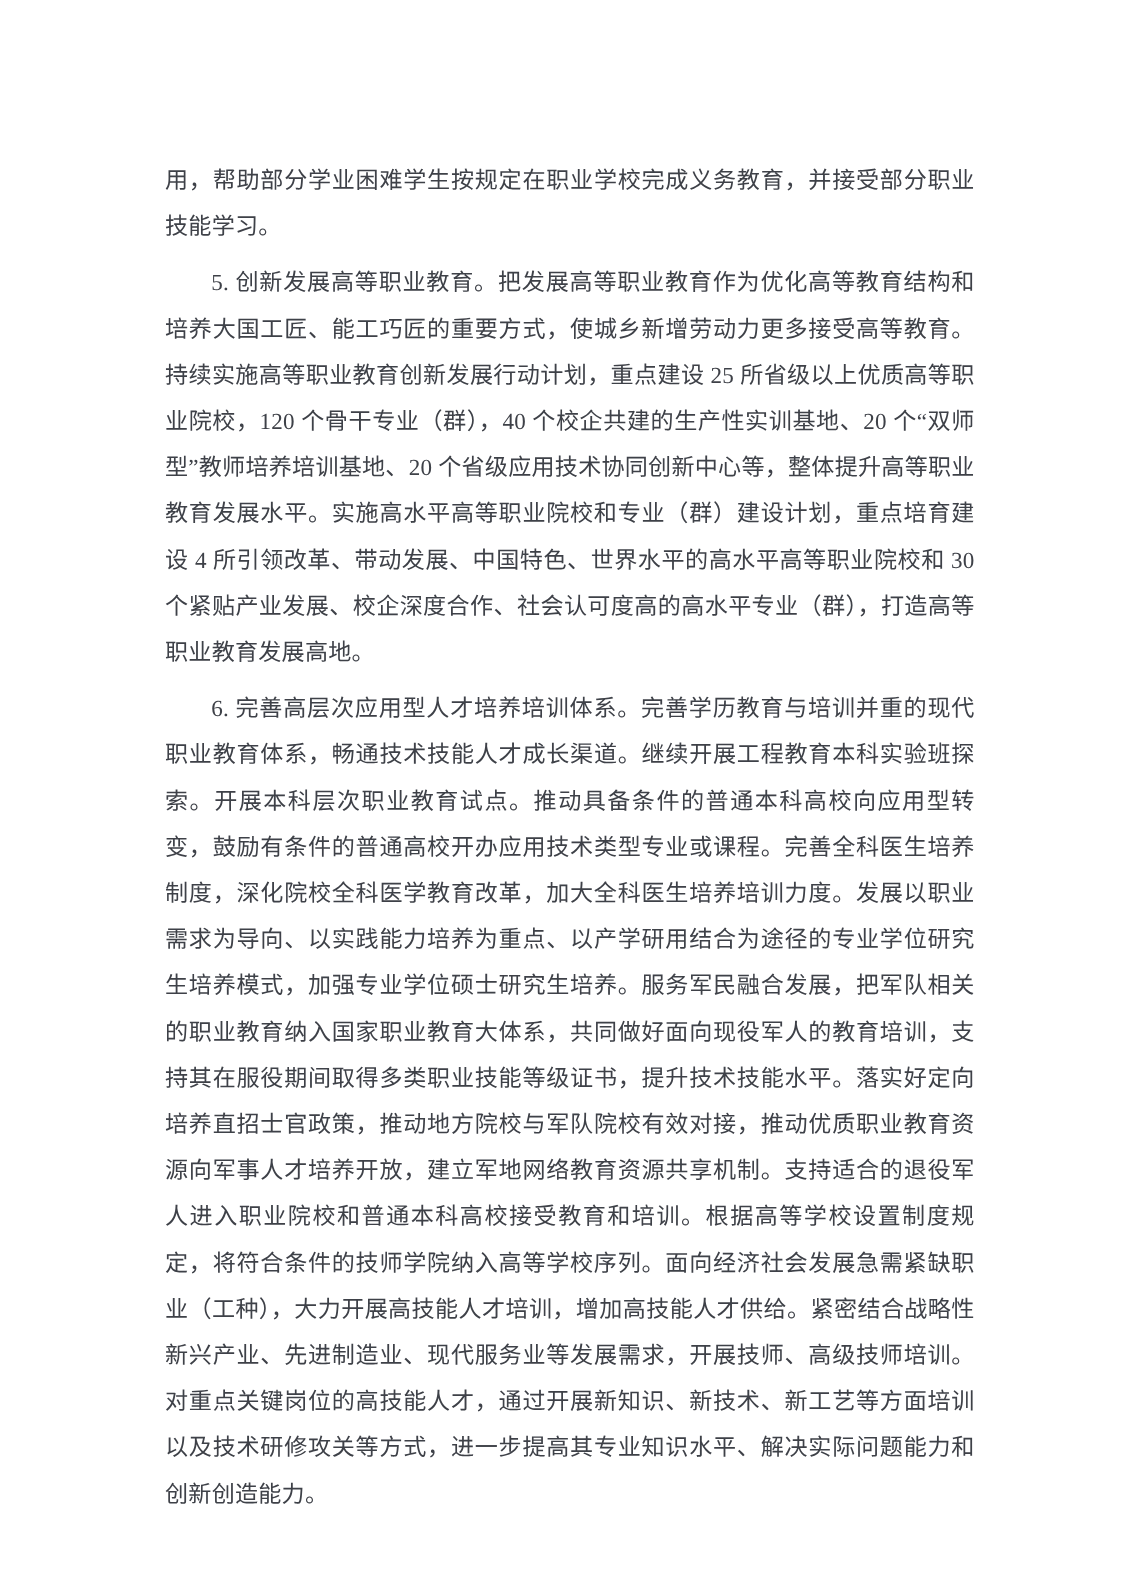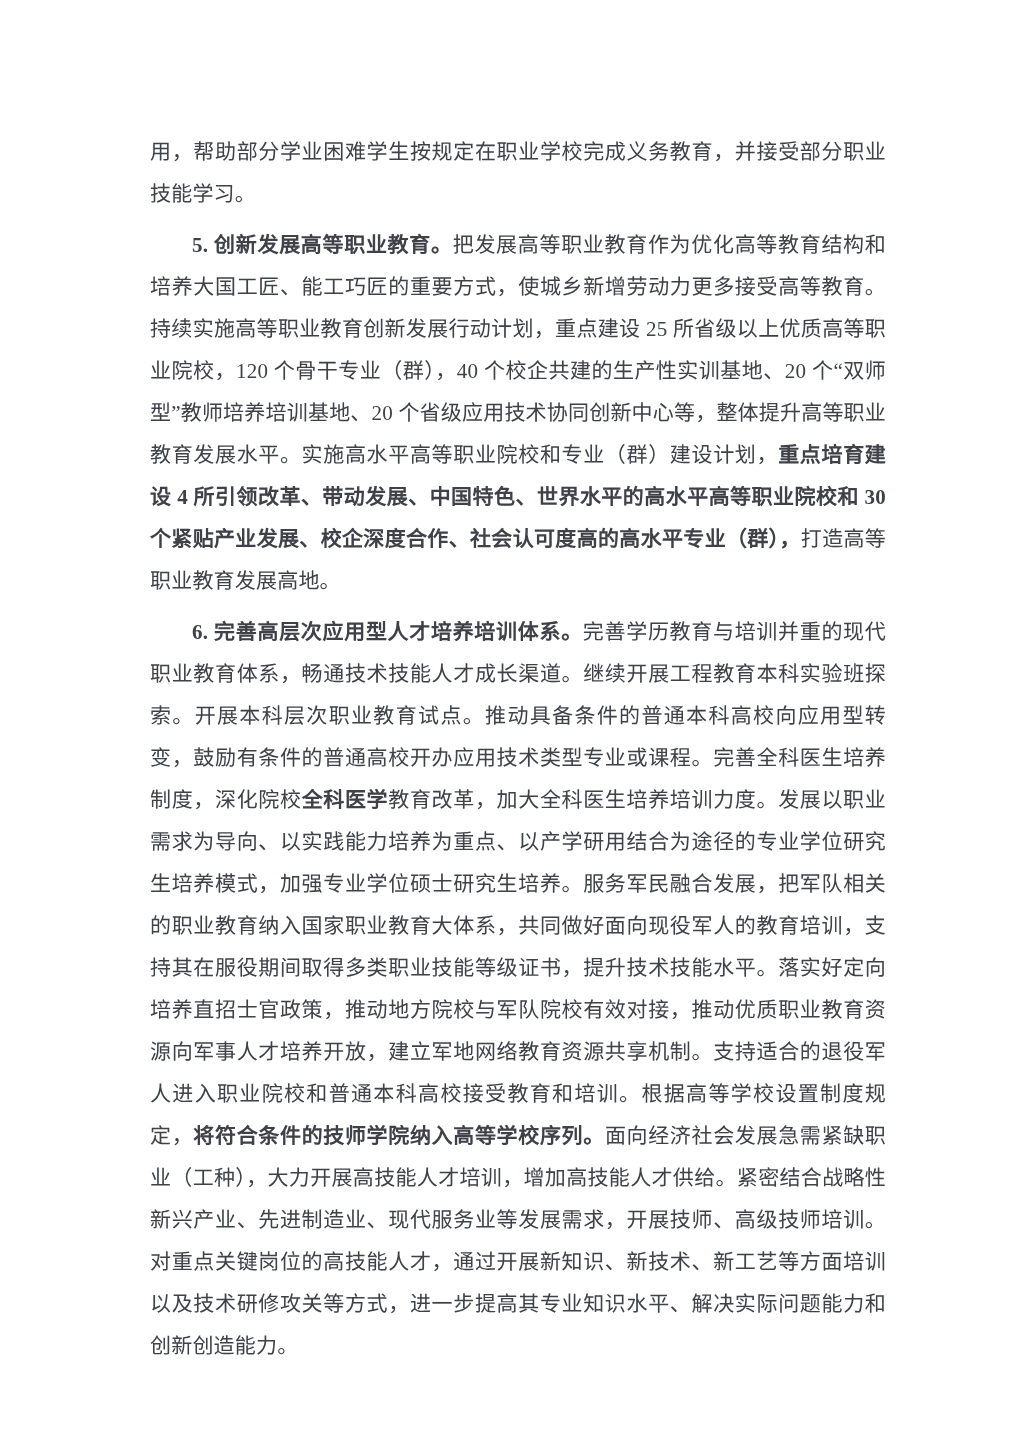"用，帮助部分学业困难学生按规定在职业学校完成义务教育，并接受部分职业技能学习。" .content { top: 131px -> 143px }
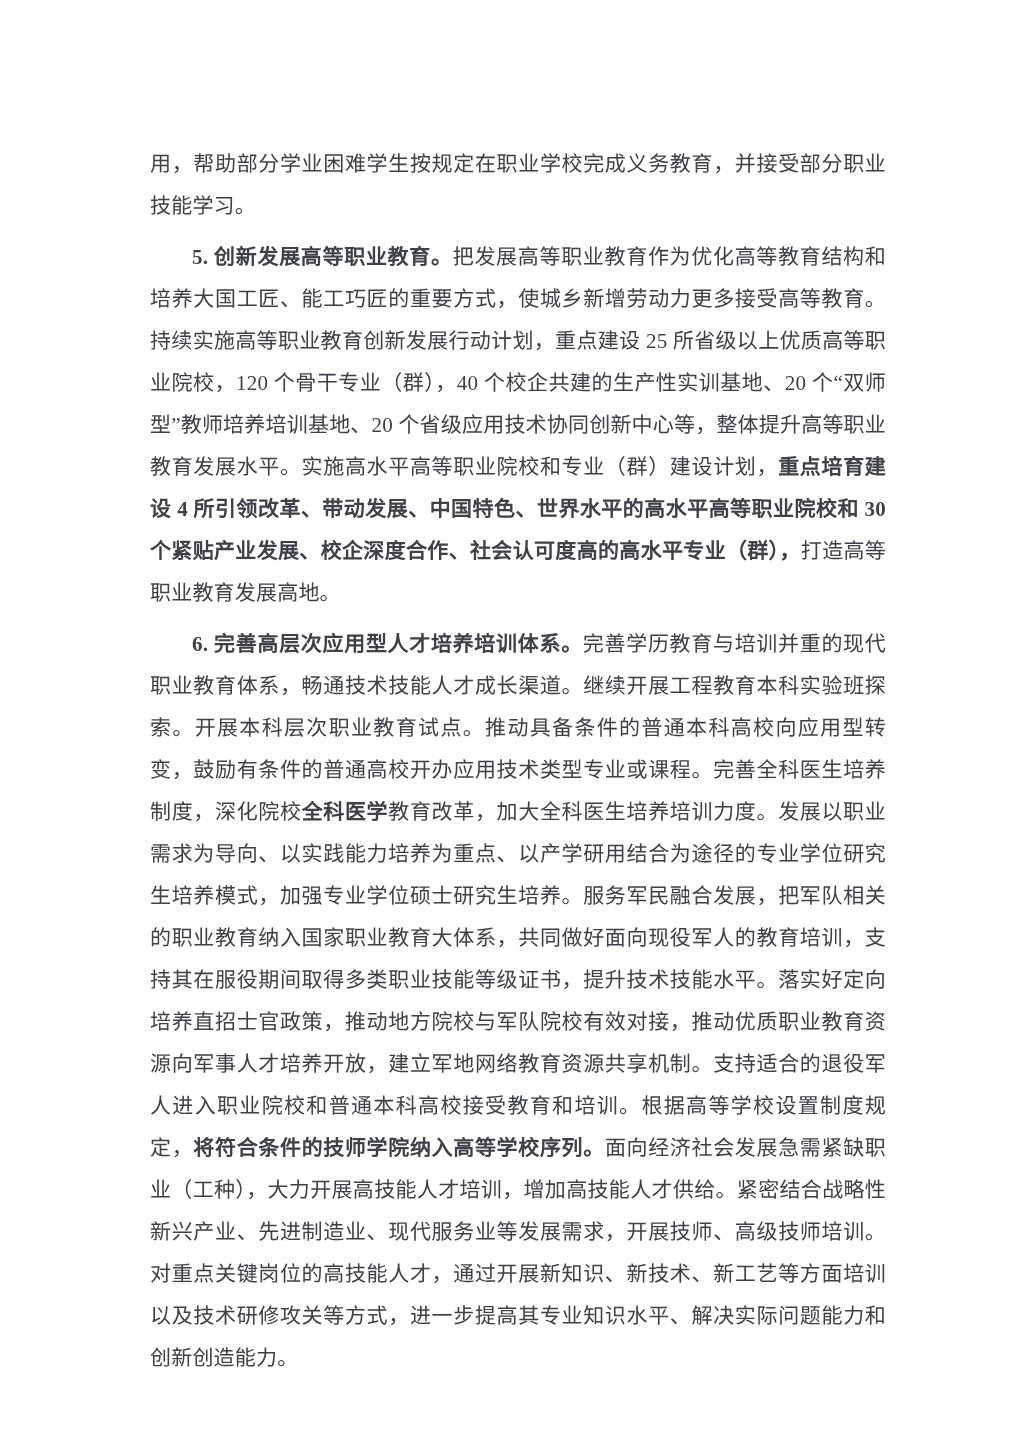"5. 创新发展高等职业教育。" .content span.bold { font-weight: bold -> normal }
